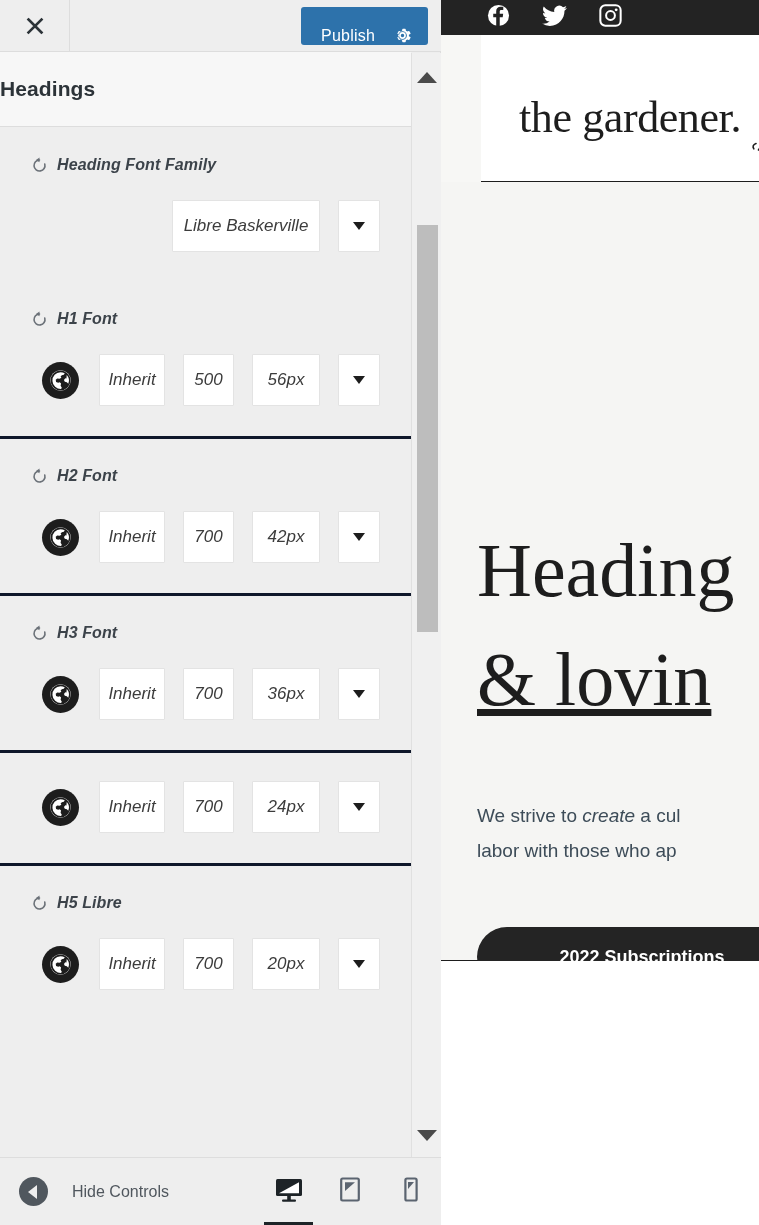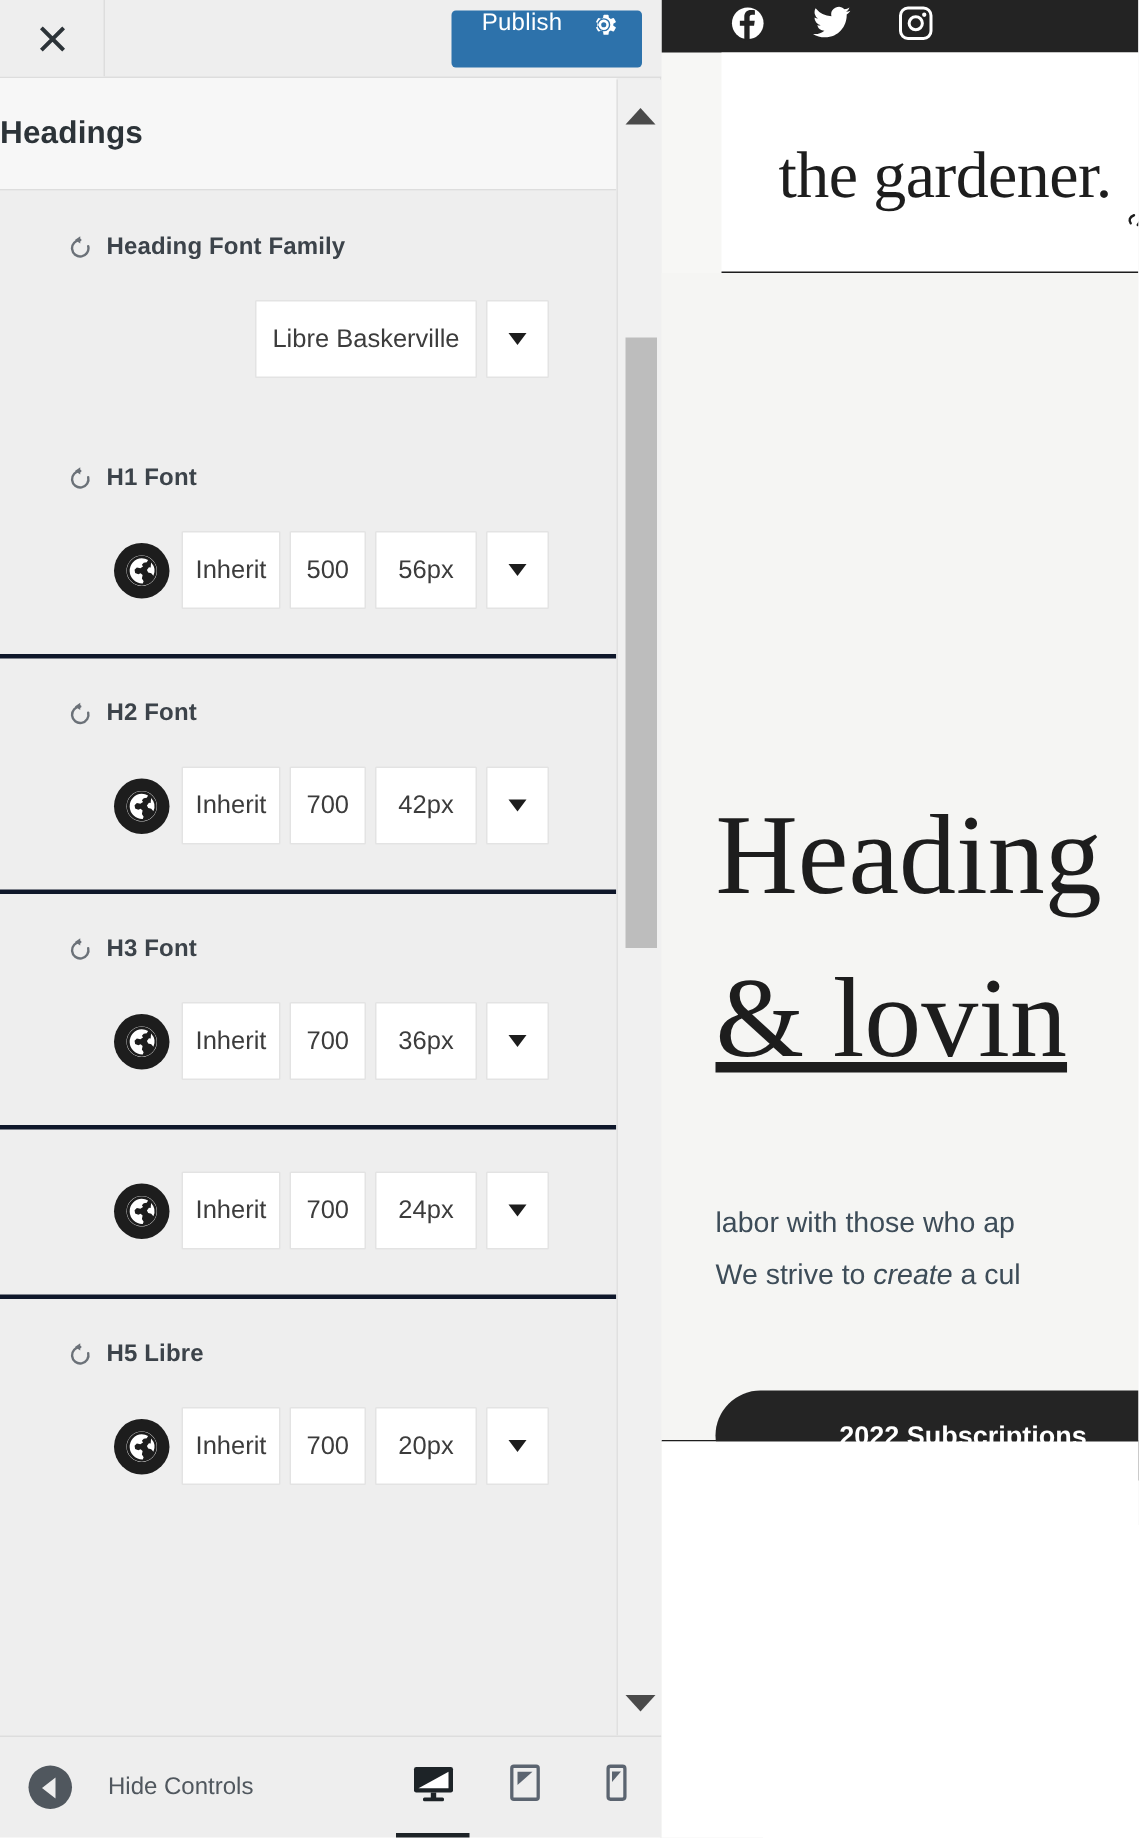"Publish" .publish-btn { align-items: flex-start -> flex-end }
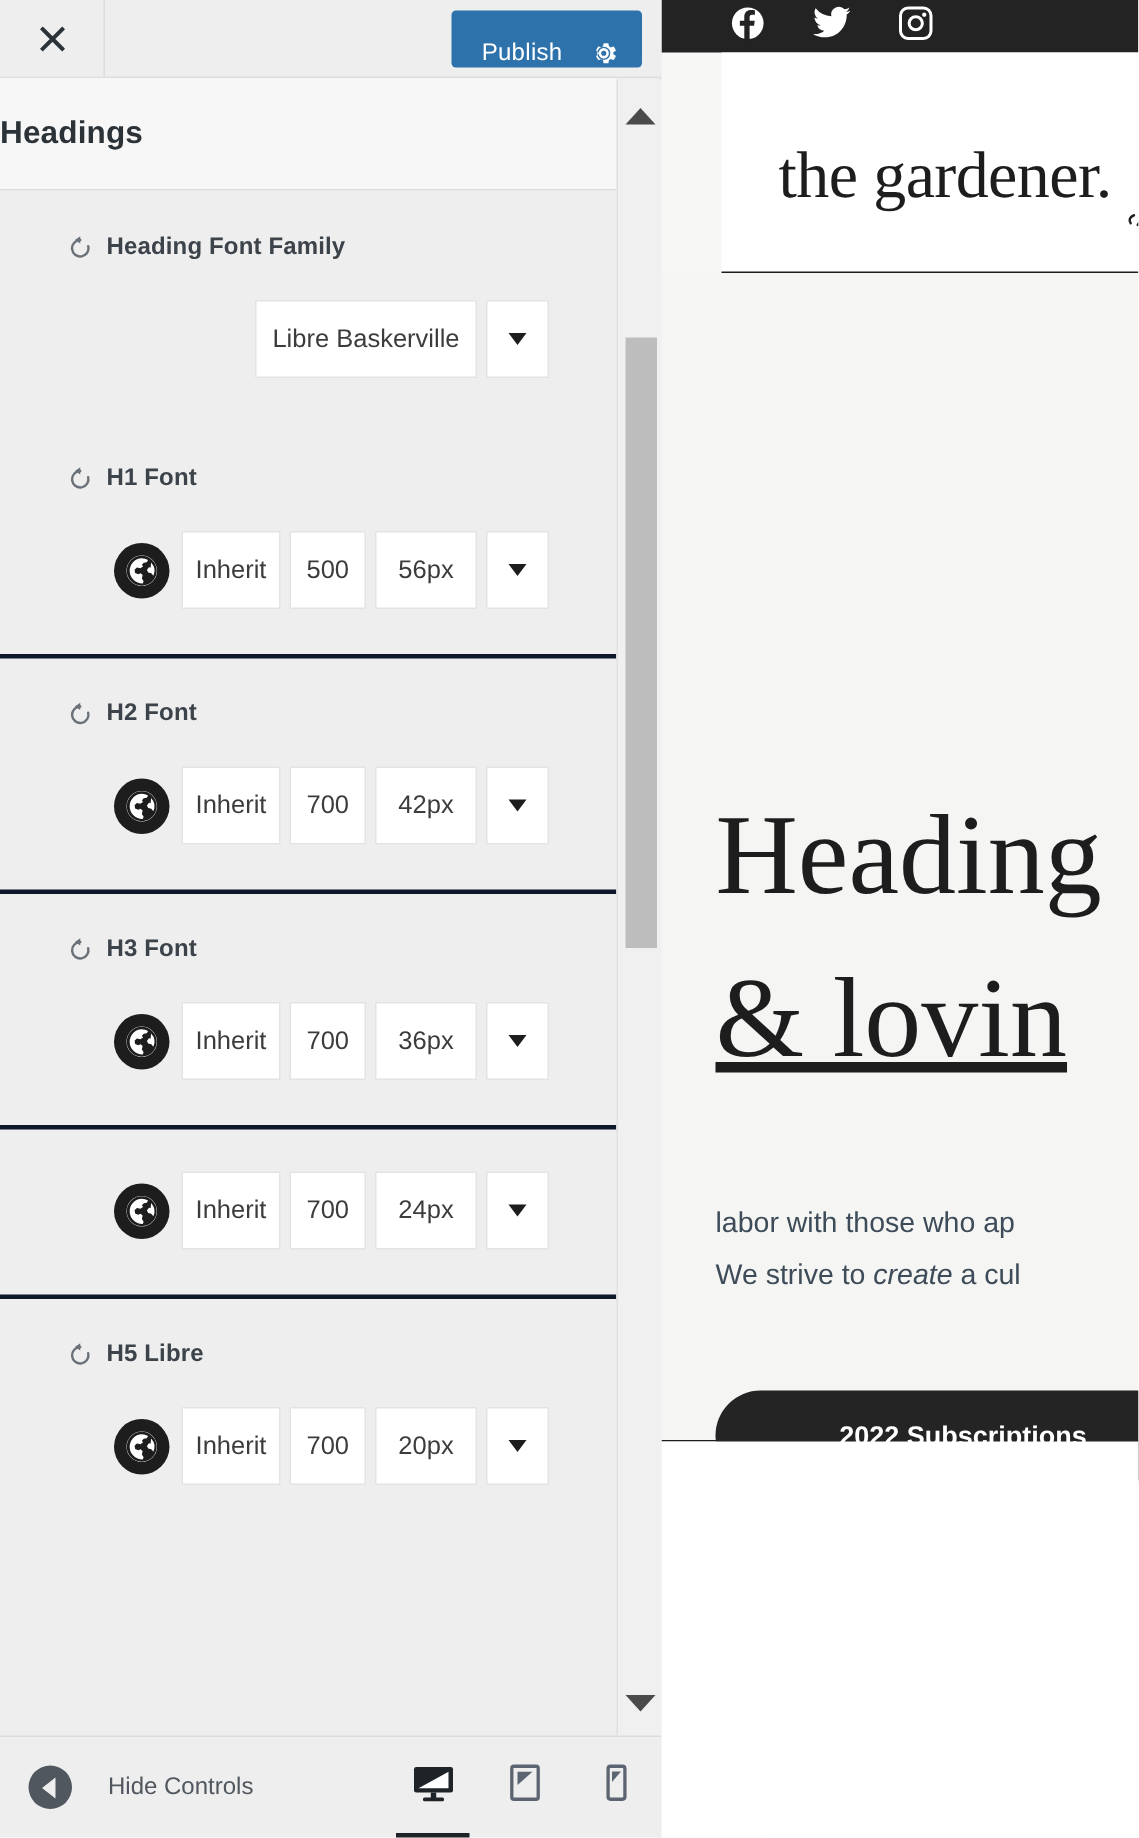"Heading Font Family" .control { font-style: none -> italic; padding: 0 45px -> 0 31px }
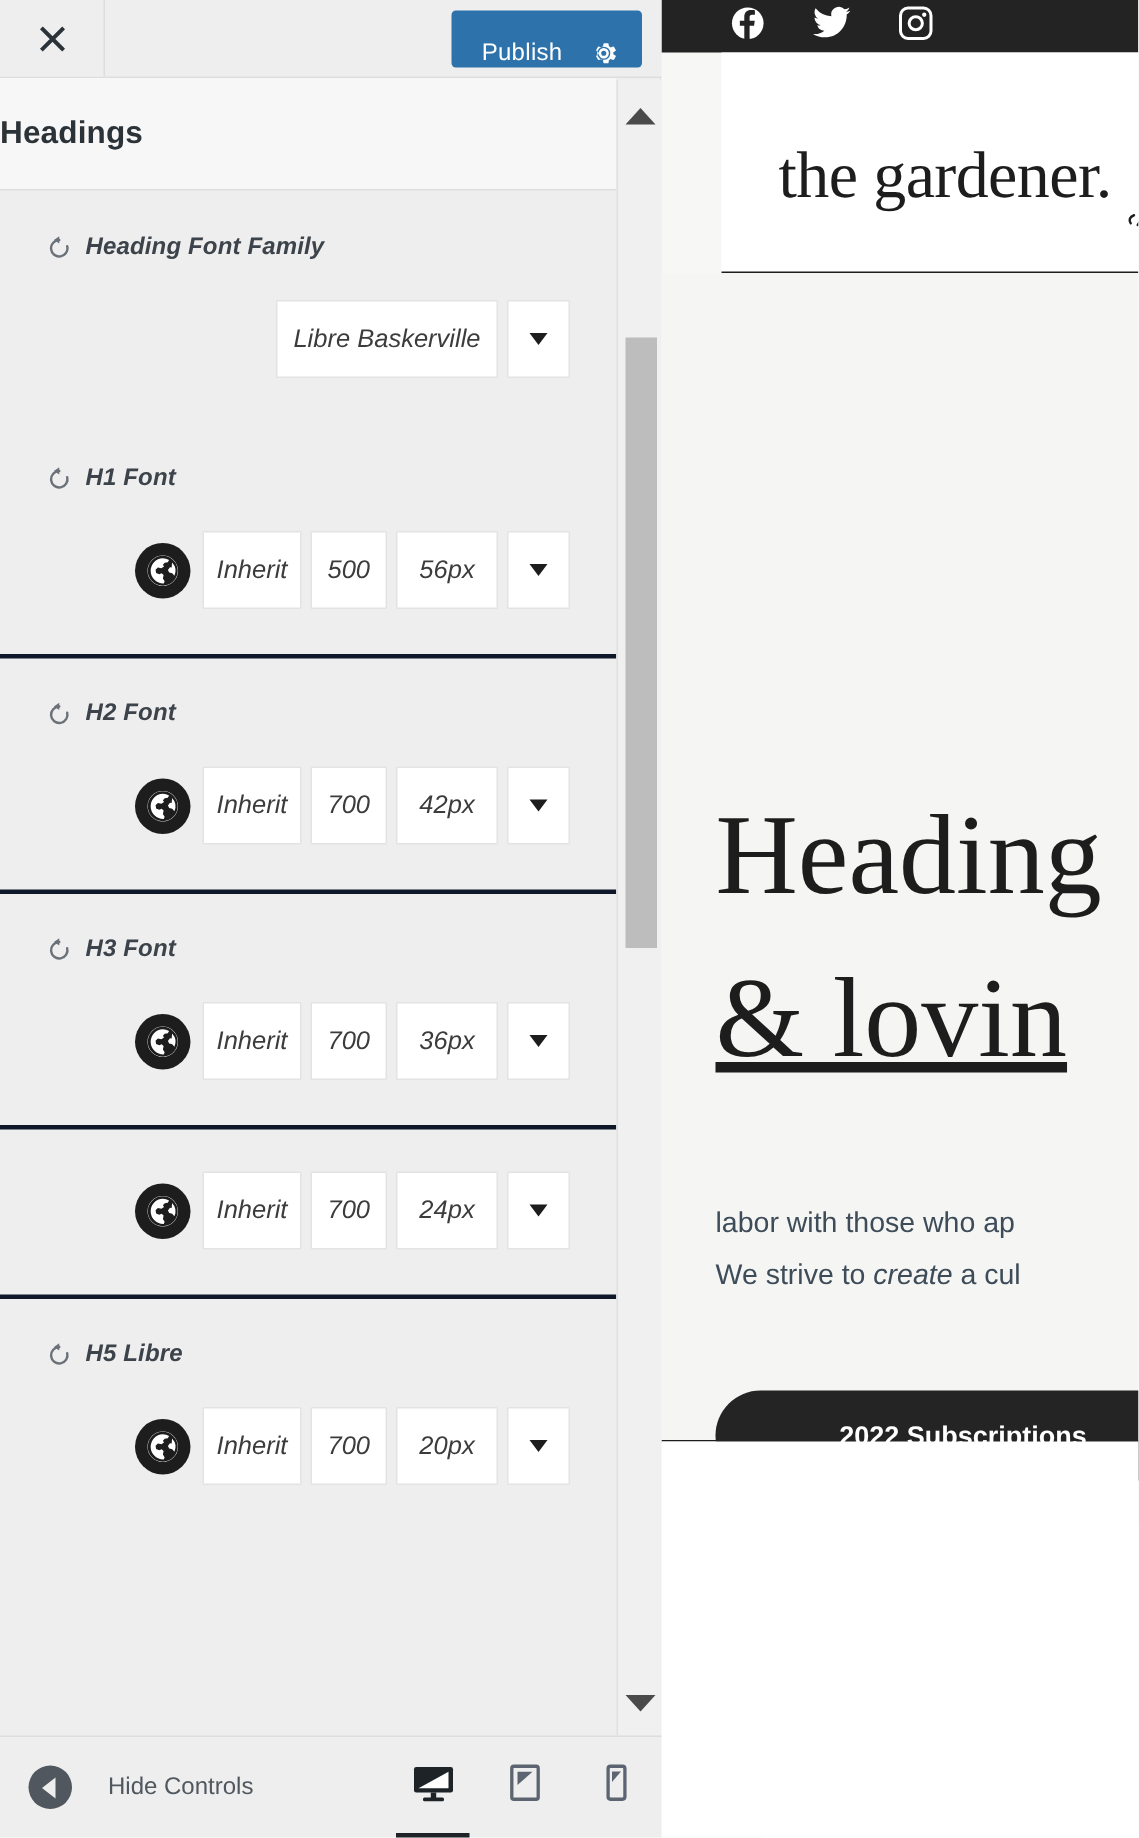"Libre Baskerville" .ctrl-row { gap: 4px -> 16px }
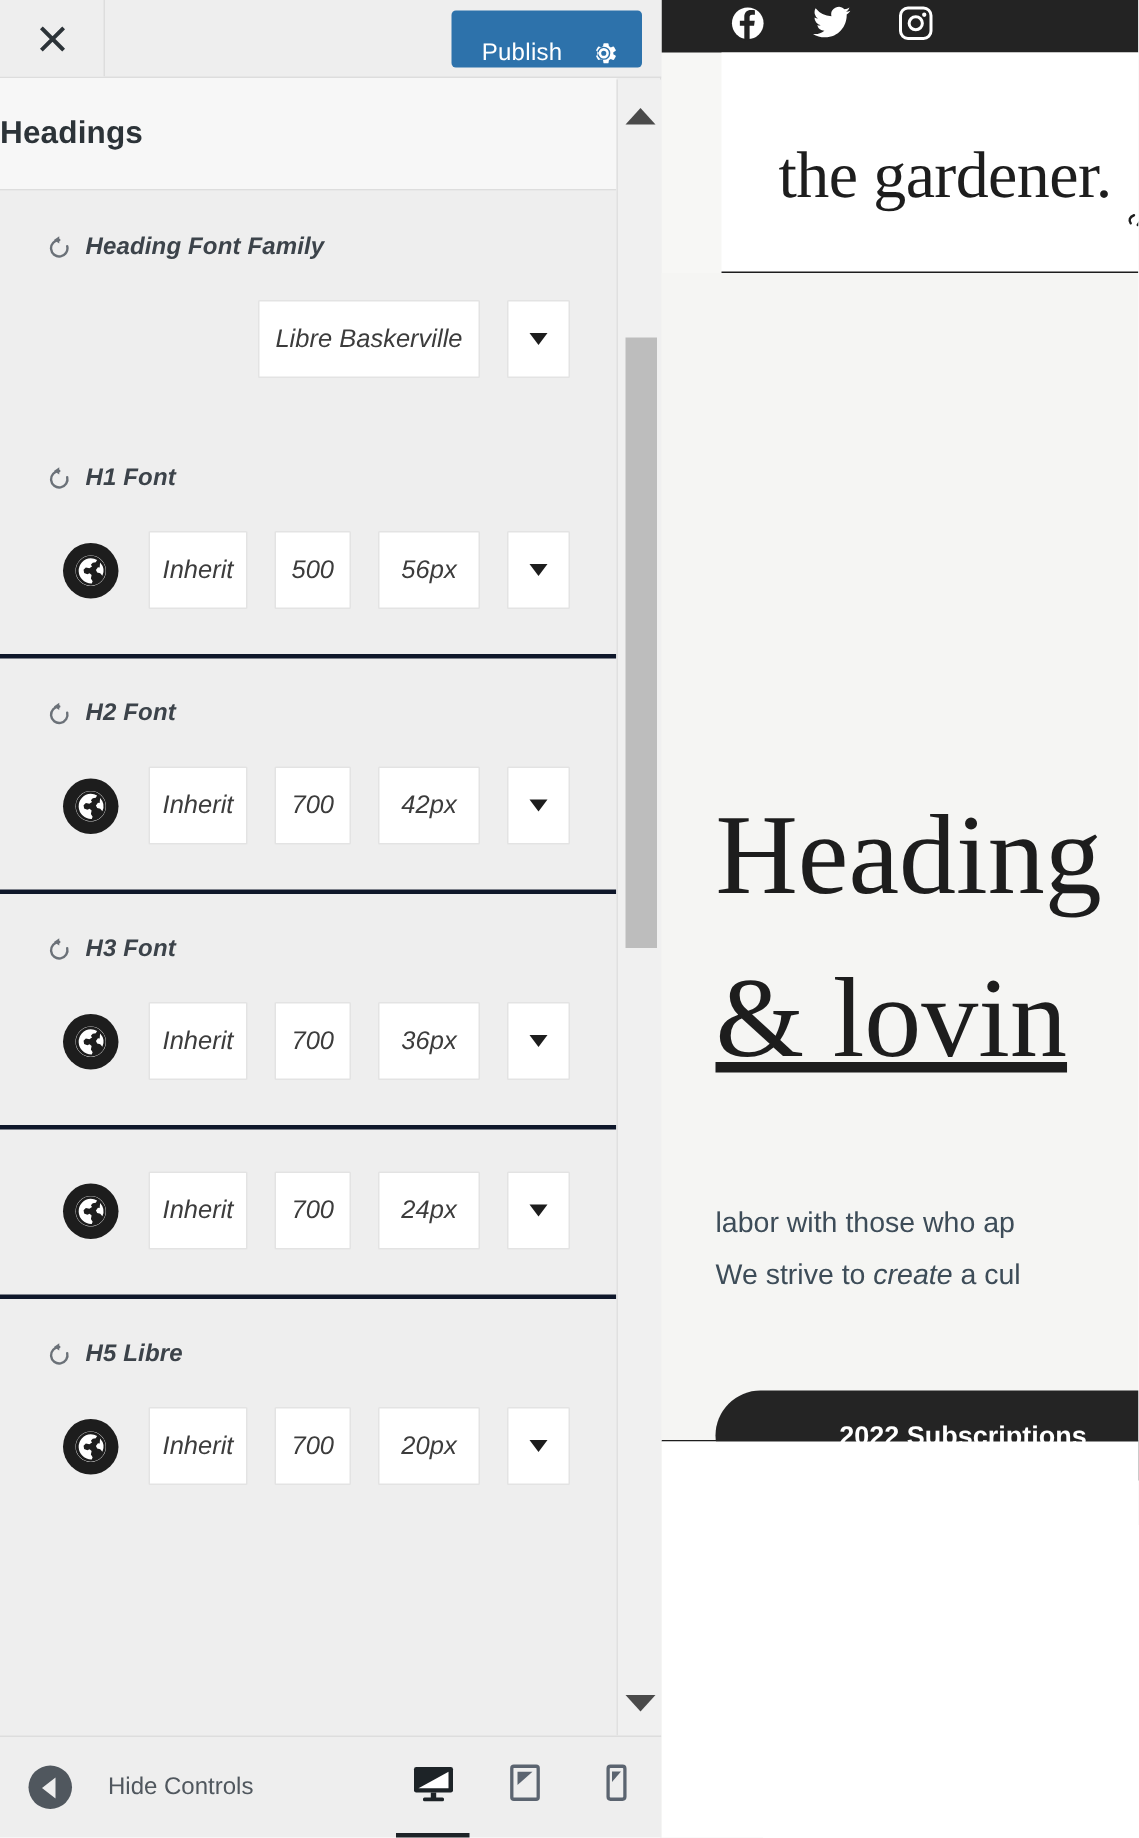"labor with those who ap" div { order: before "We strive to create a" -> after "We strive to create a" }
